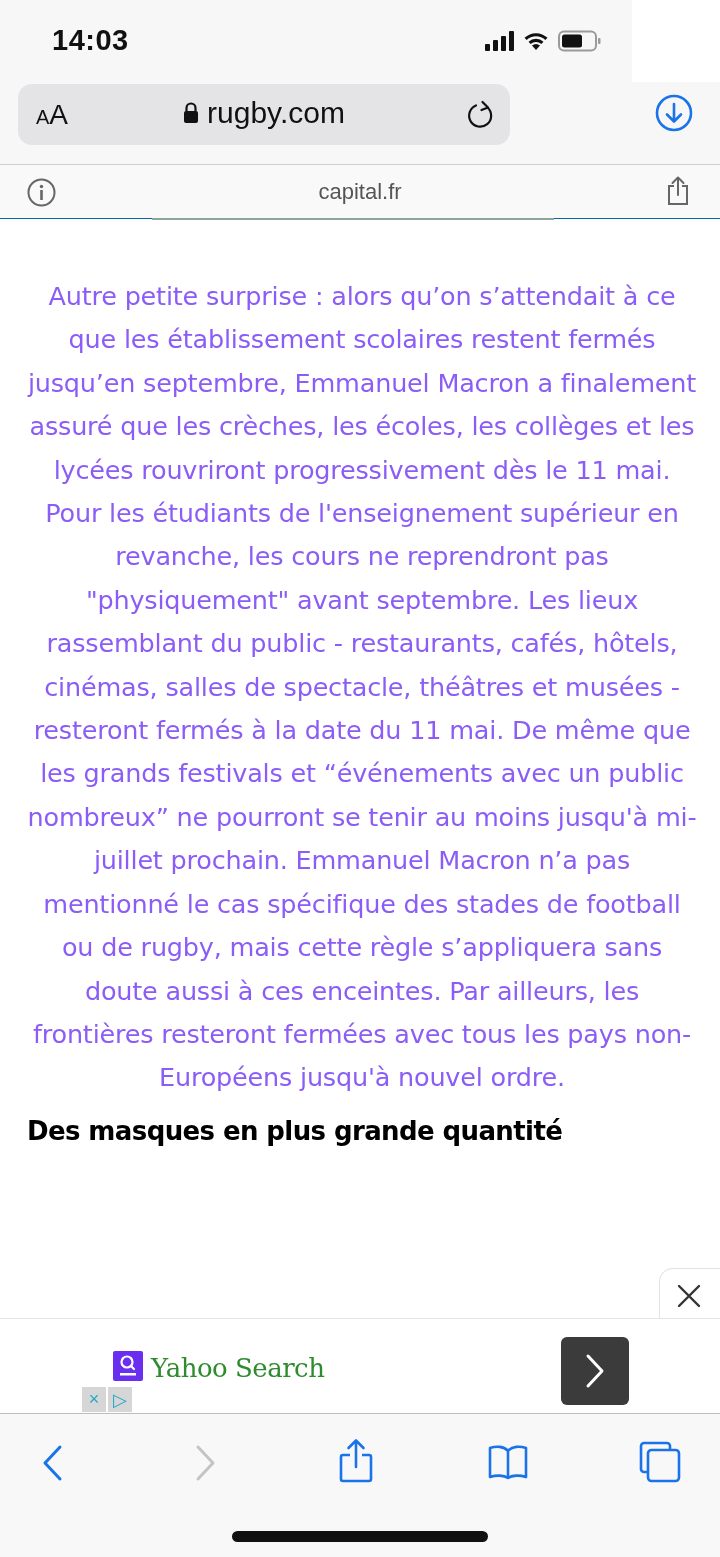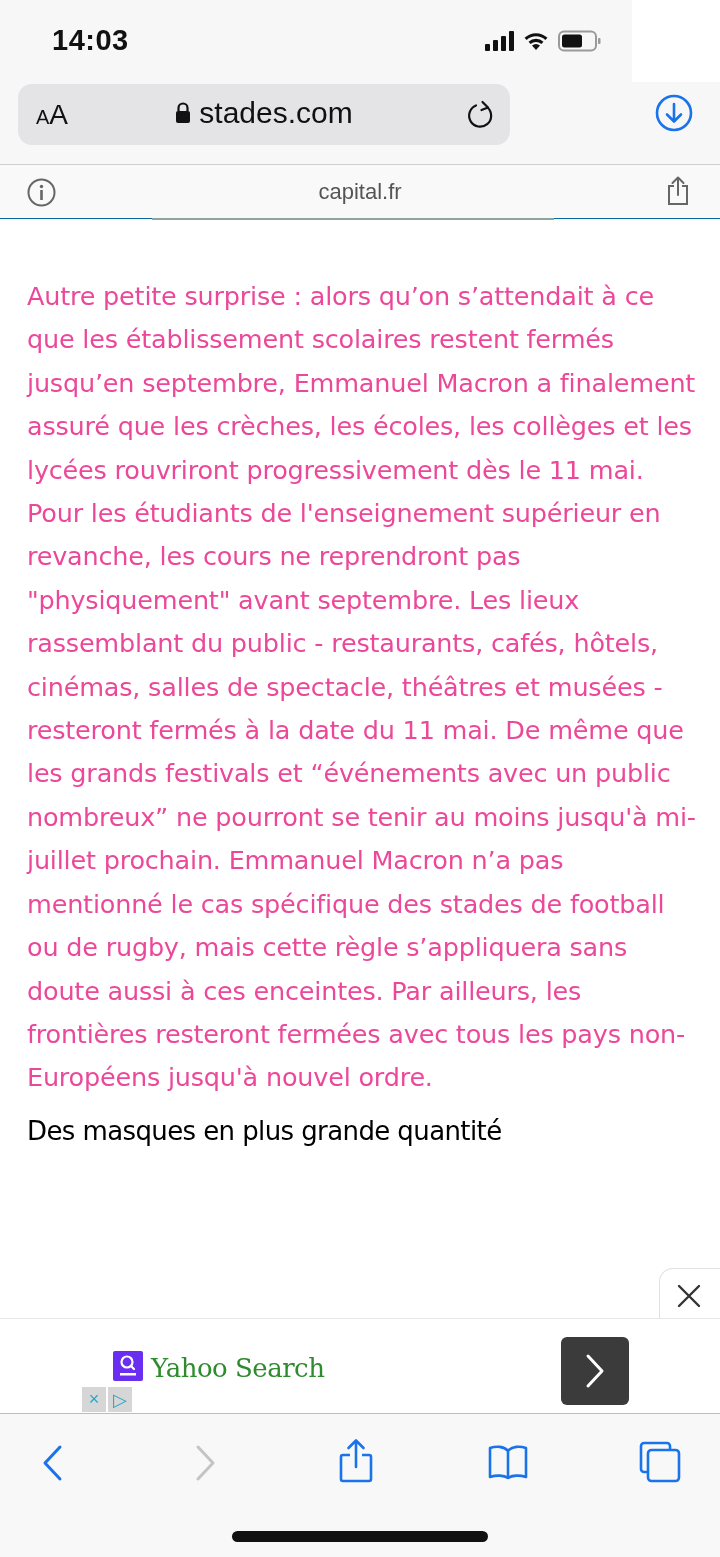"stades.com" span.url-text { text: stades.com -> rugby.com }
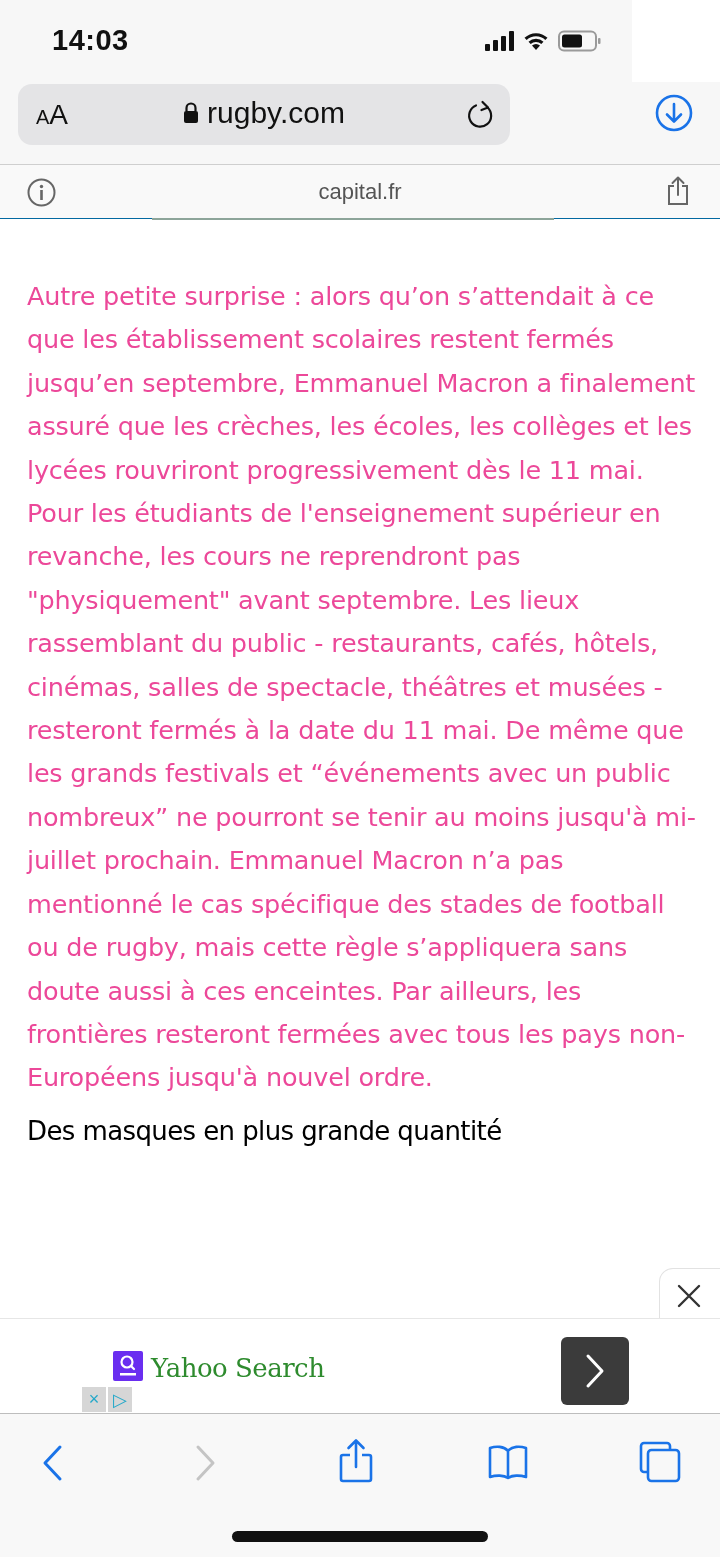"Autre petite surprise : alors" .article p { color: #ec4899 -> #8b5cf6; text-align: none -> center }
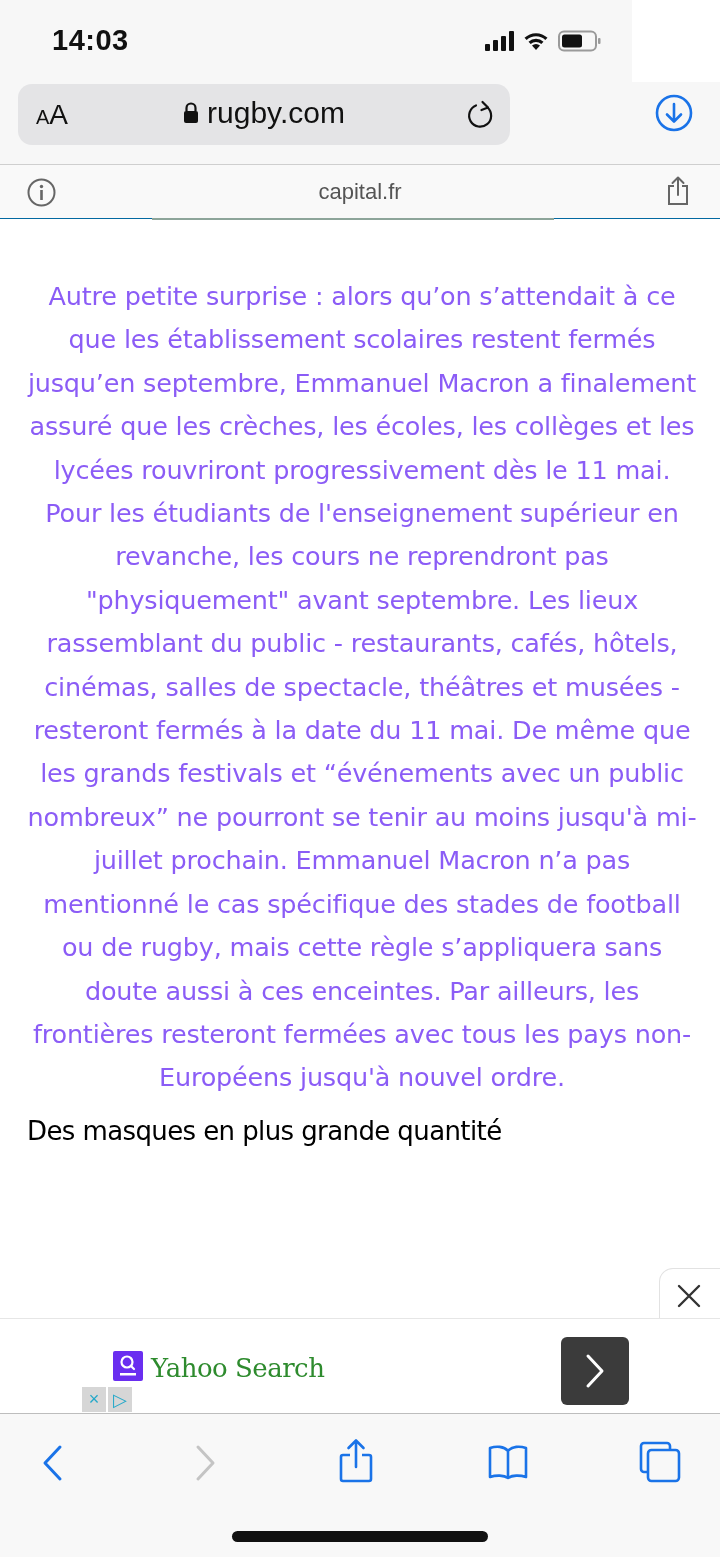"Des masques en plus grande" .article h2 { font-weight: normal -> bold }
